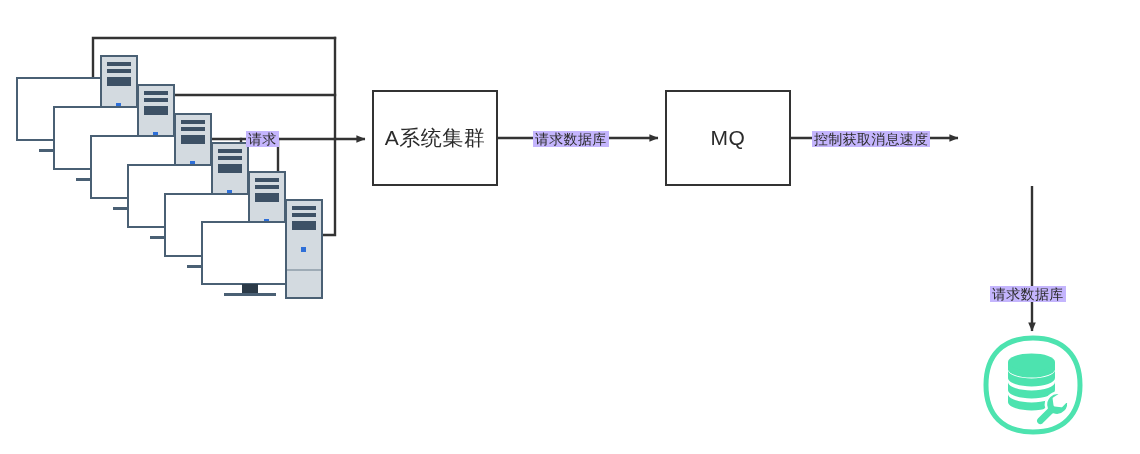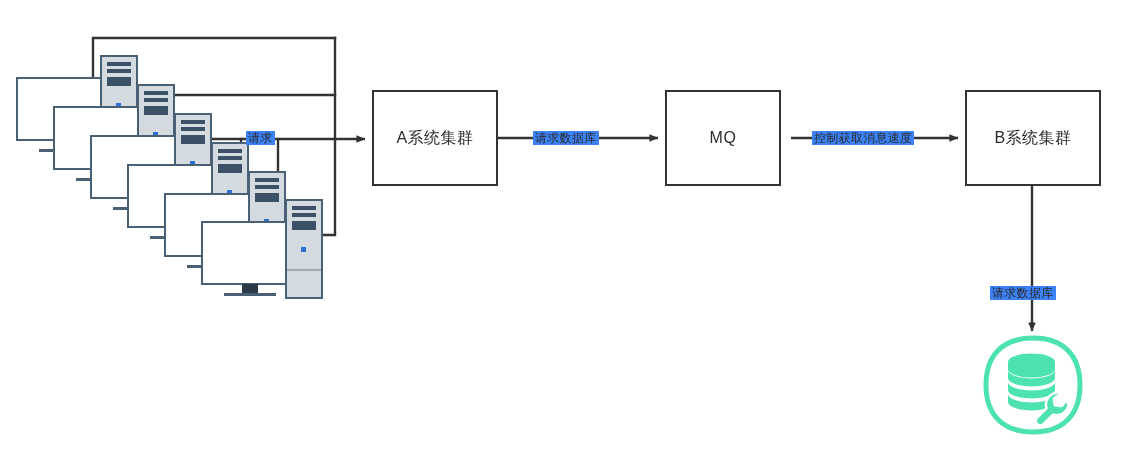"请求" .edge-label { background: #3b82f6 -> #c4b5fd; font-size: 12px -> 14px }
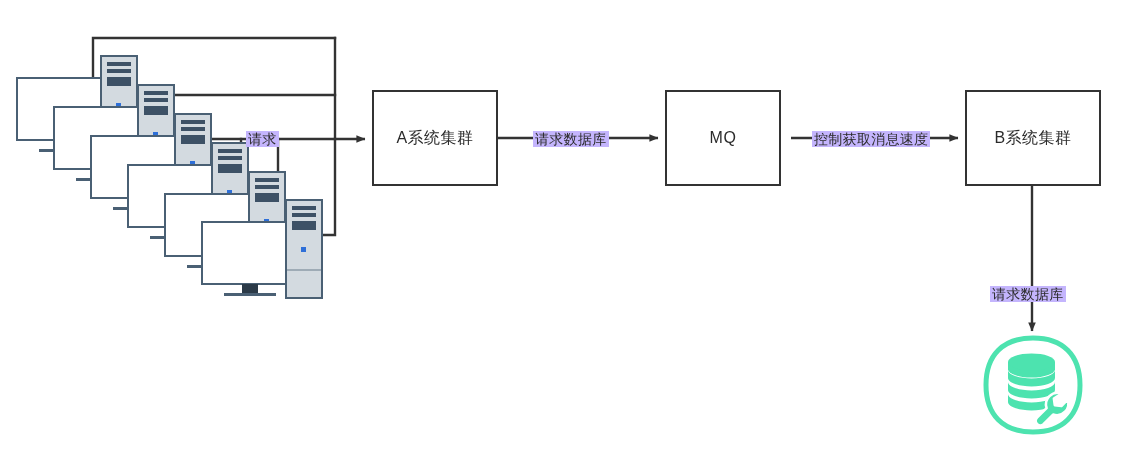"A系统集群" .node-box { font-size: 16px -> 21px }
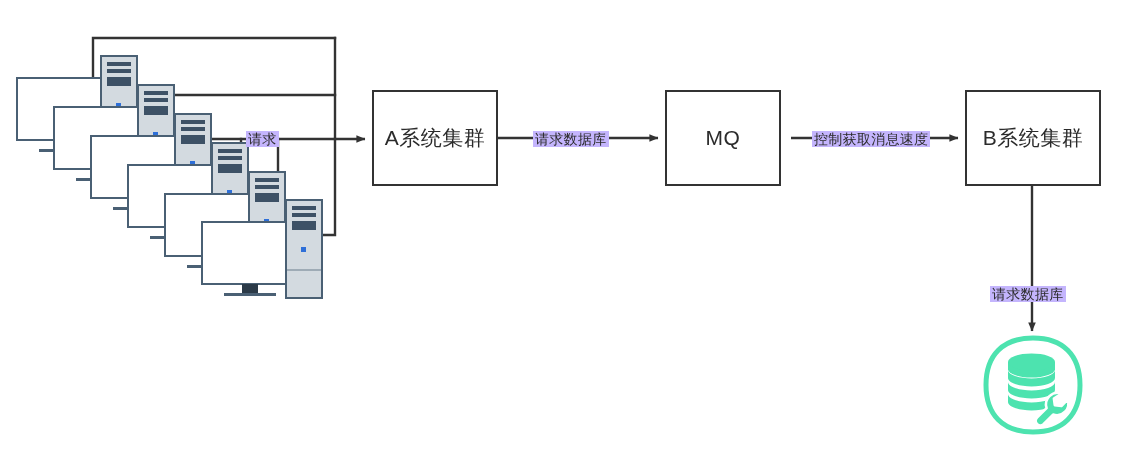"MQ" div.node-box { width: 116px -> 126px }
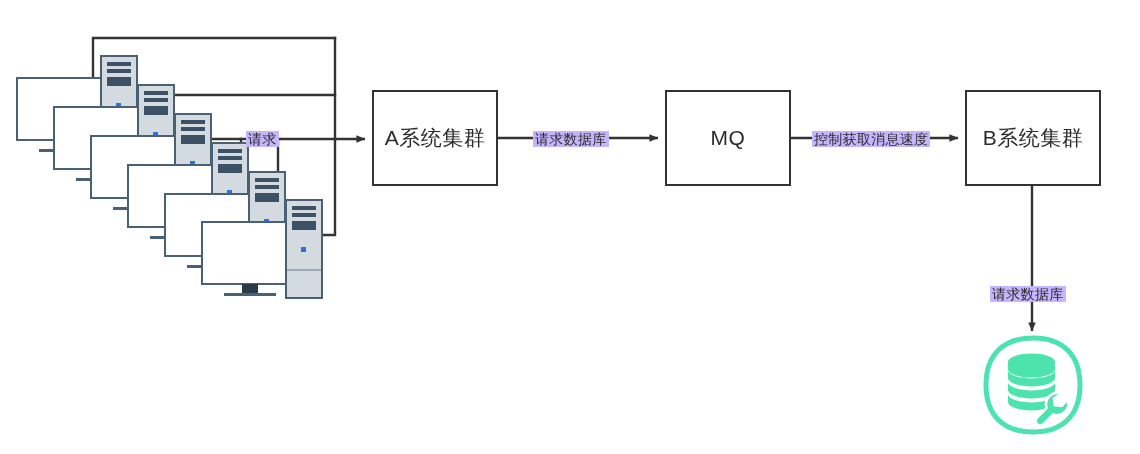"B系统集群" div.node-box { html: <div> <span>B系统集群</span> </div> -> none }
